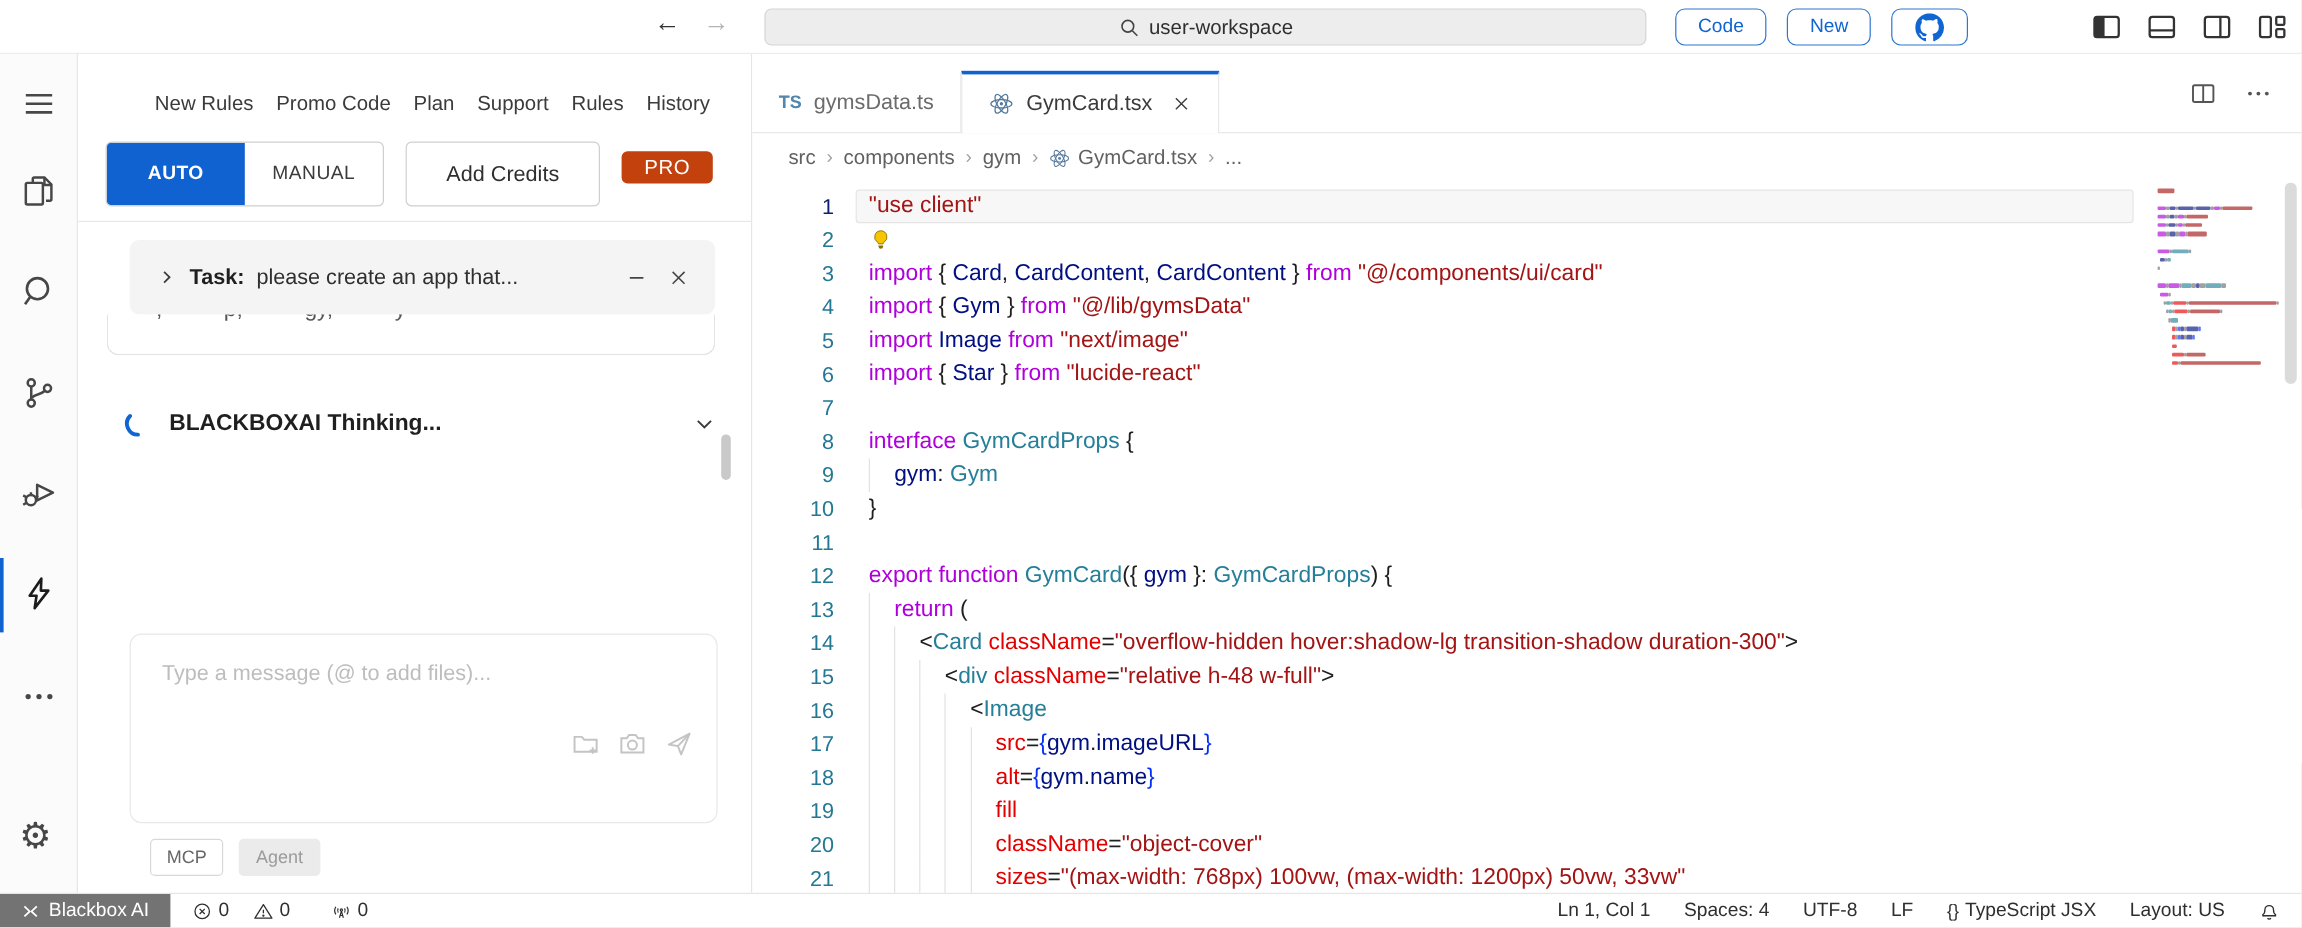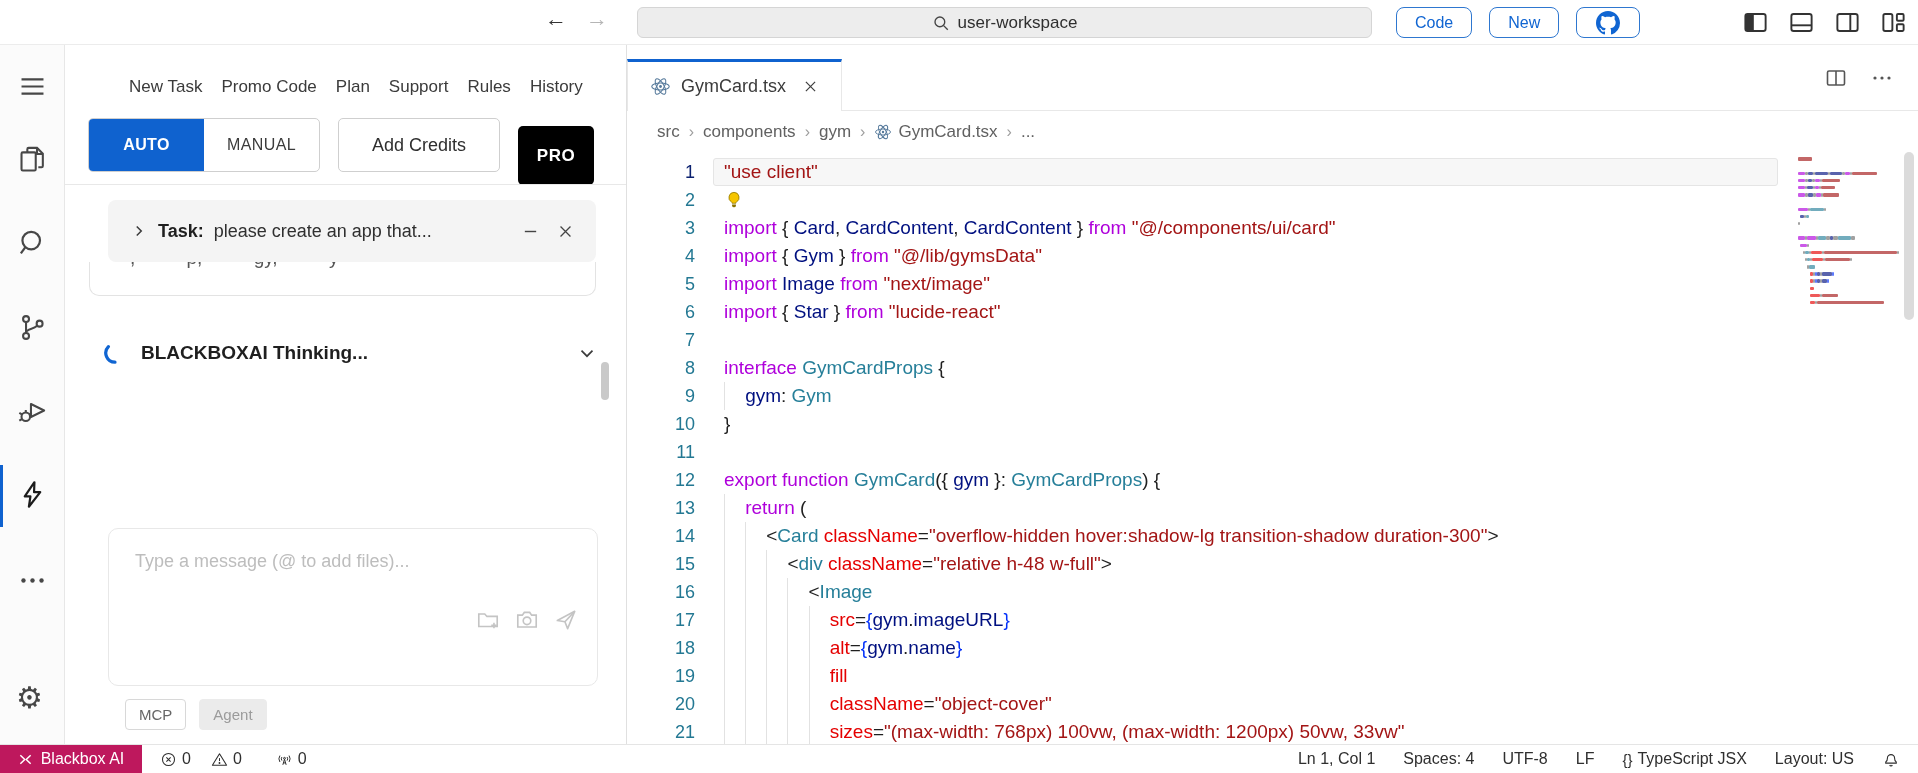"New Task" div.nav-tab { text: Task -> Rules }
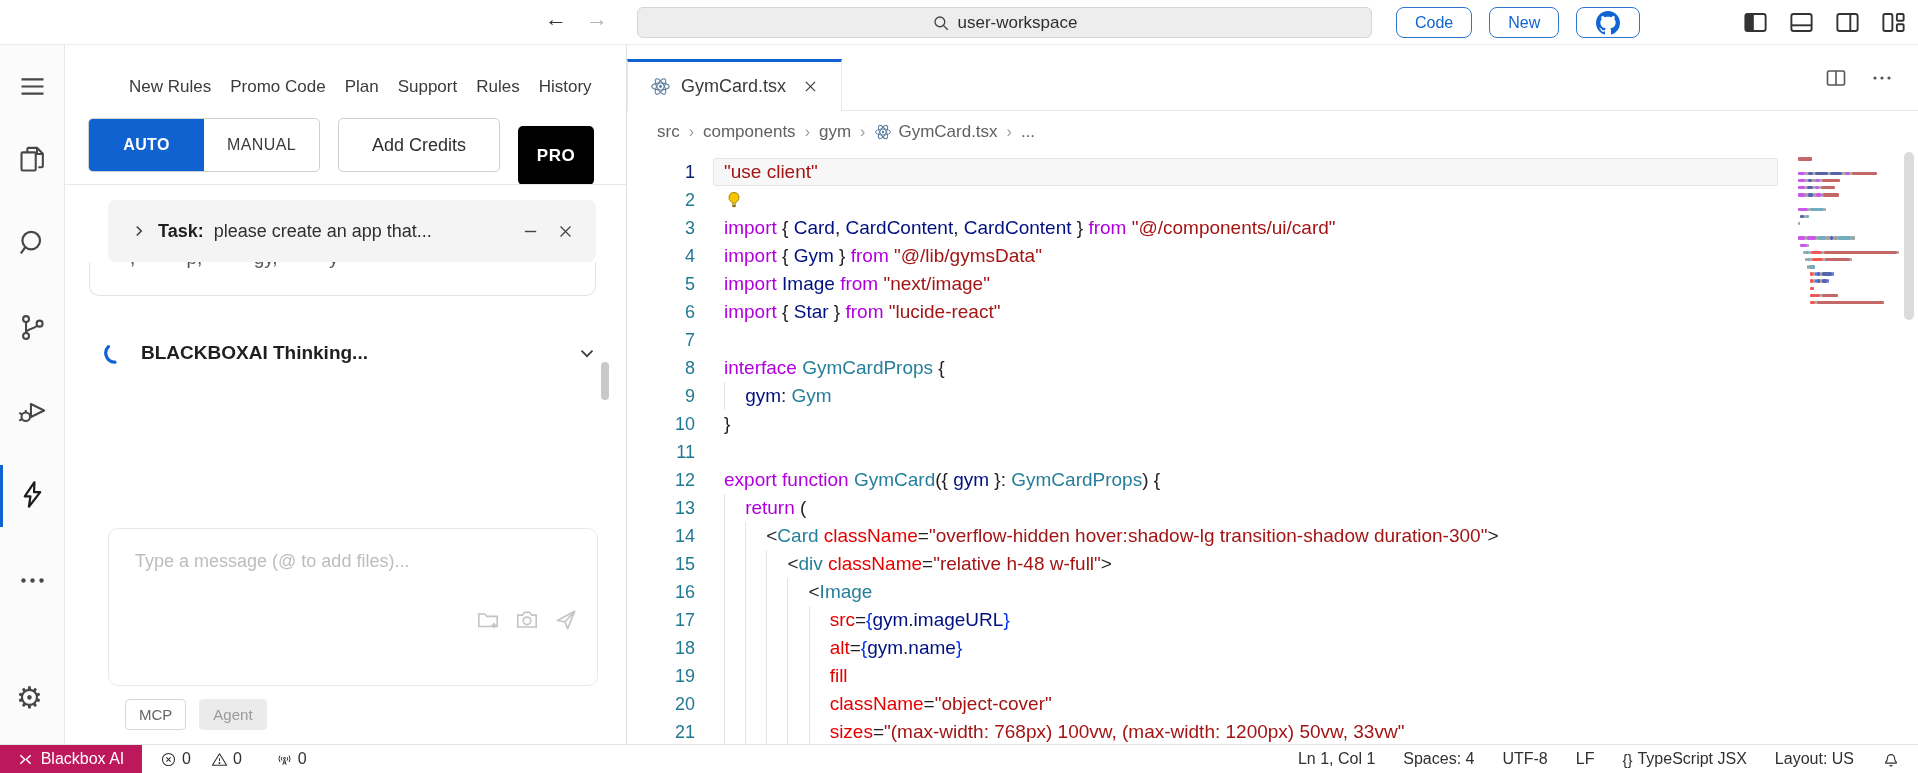"TS" div.tab { html: none -> <div> <span>TS</span> <span>gymsData.ts</span> </div> }
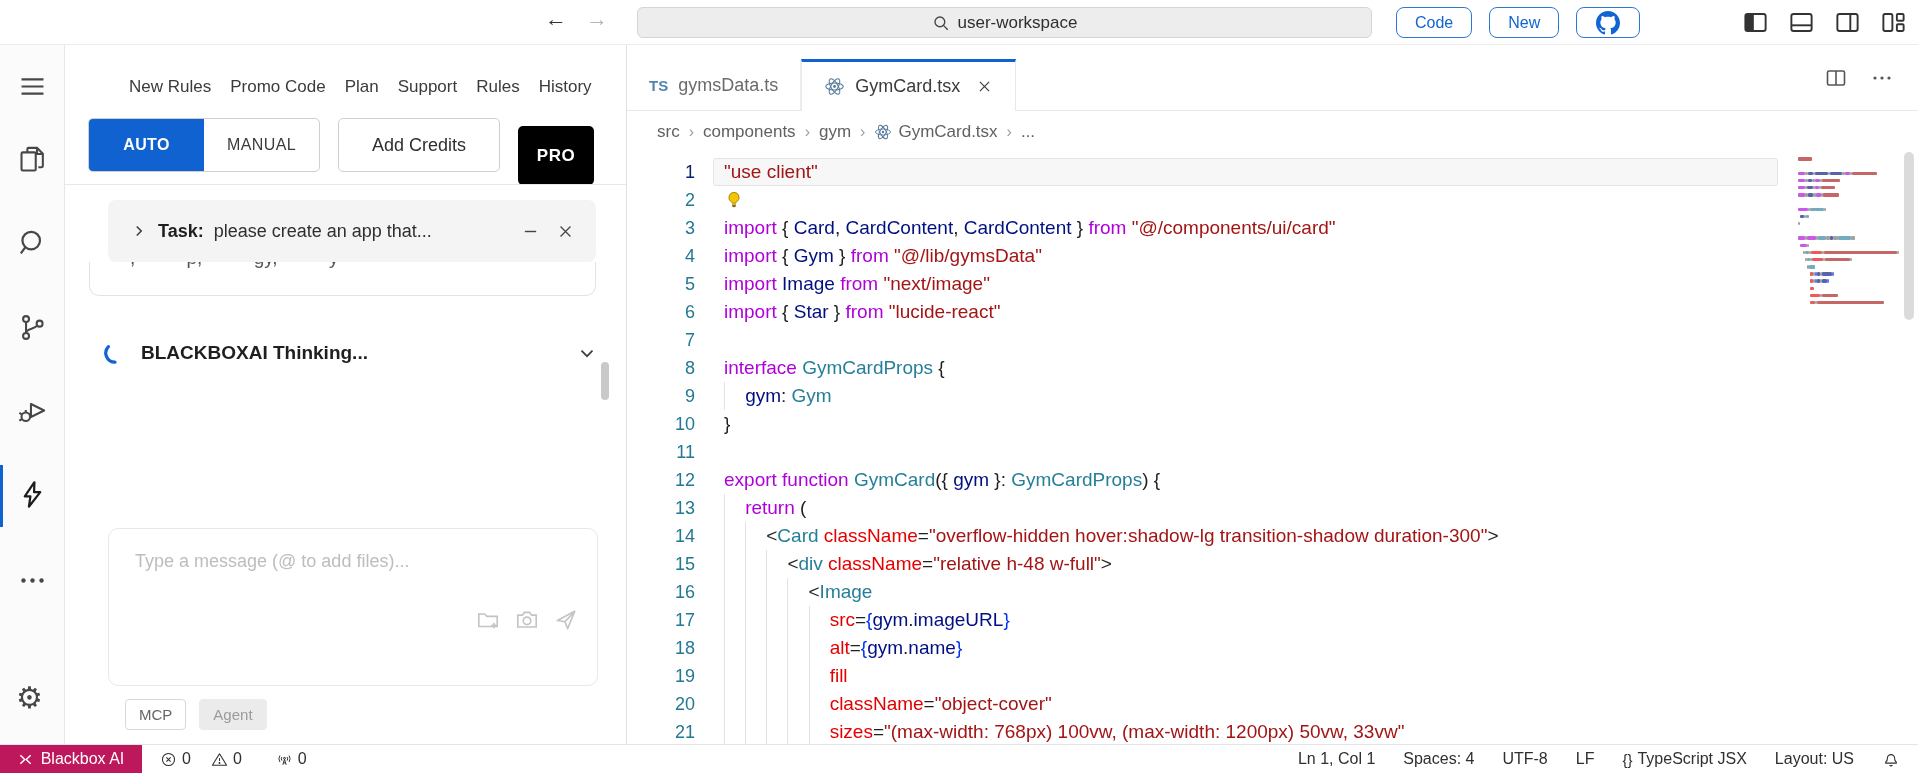"PRO" .pro-btn { background: #000000 -> #c2410c; font-weight: 700 -> 400; height: 59px -> 27px }
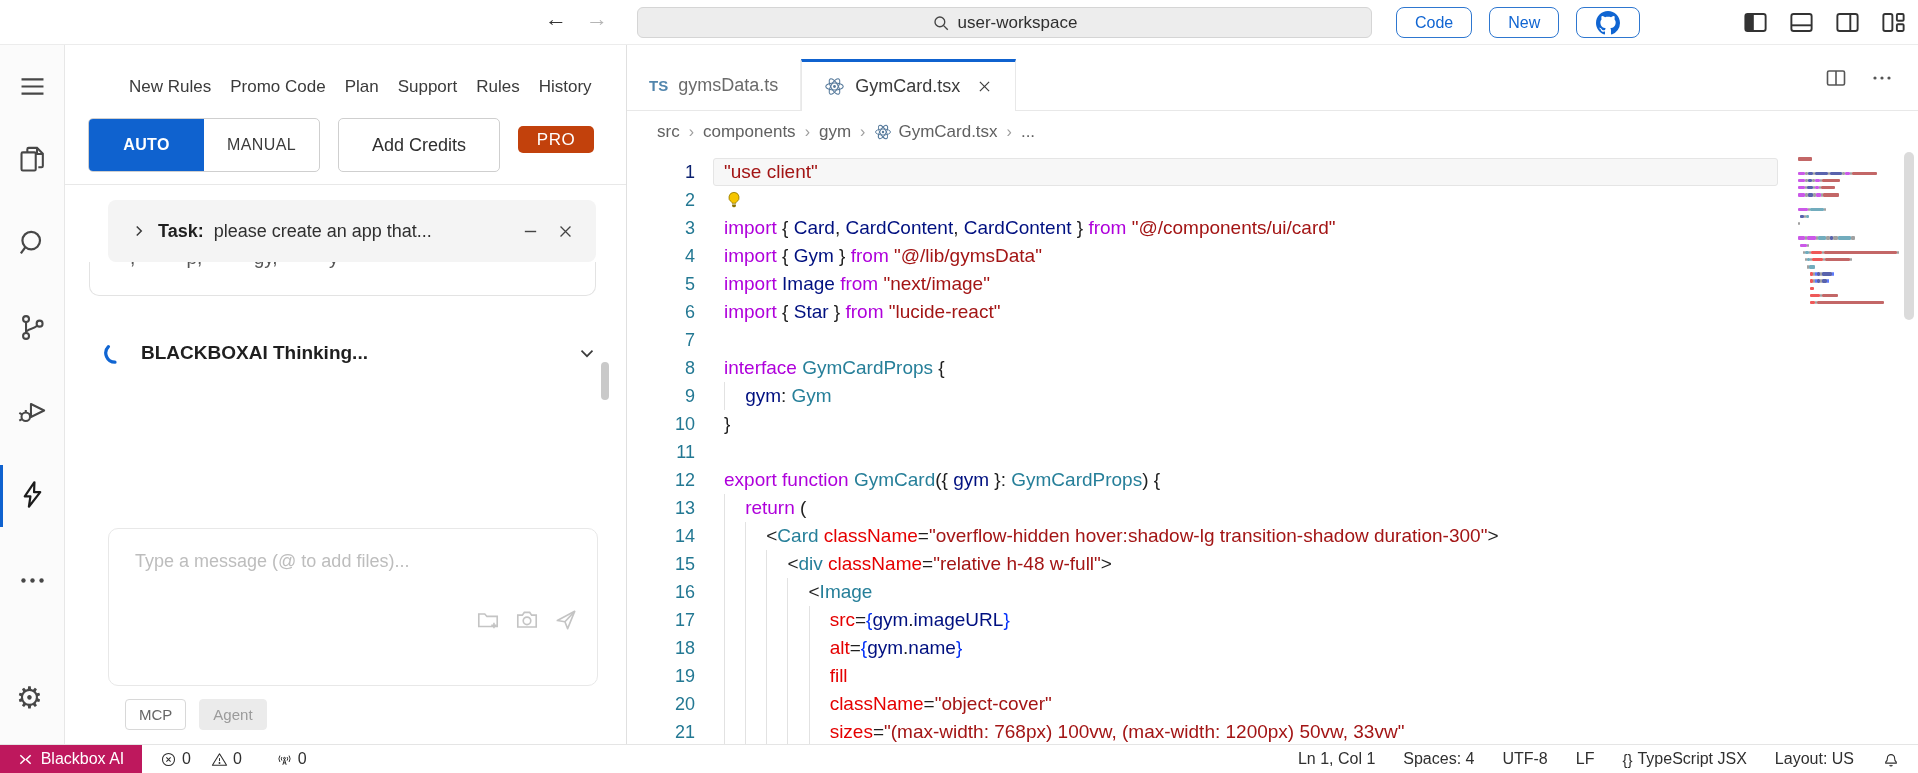"Blackbox AI" .brand { background: #be185d -> #737373 }
